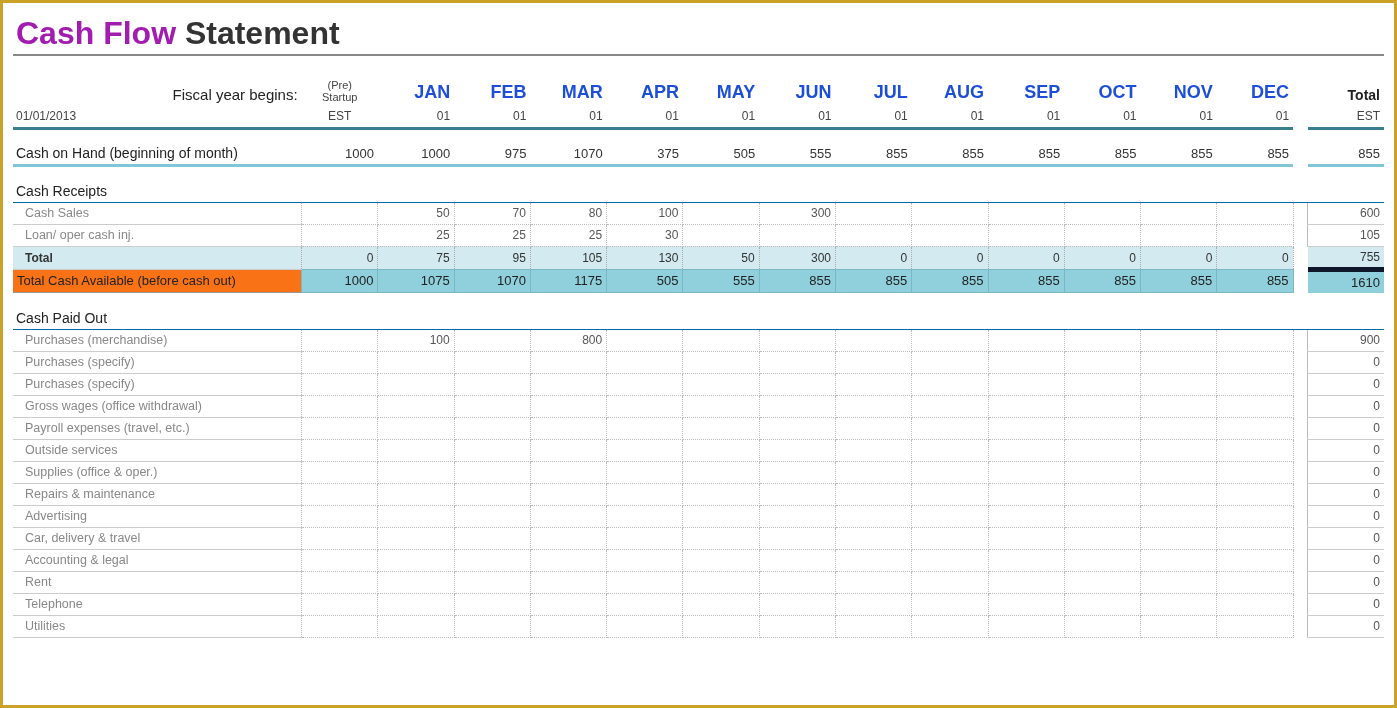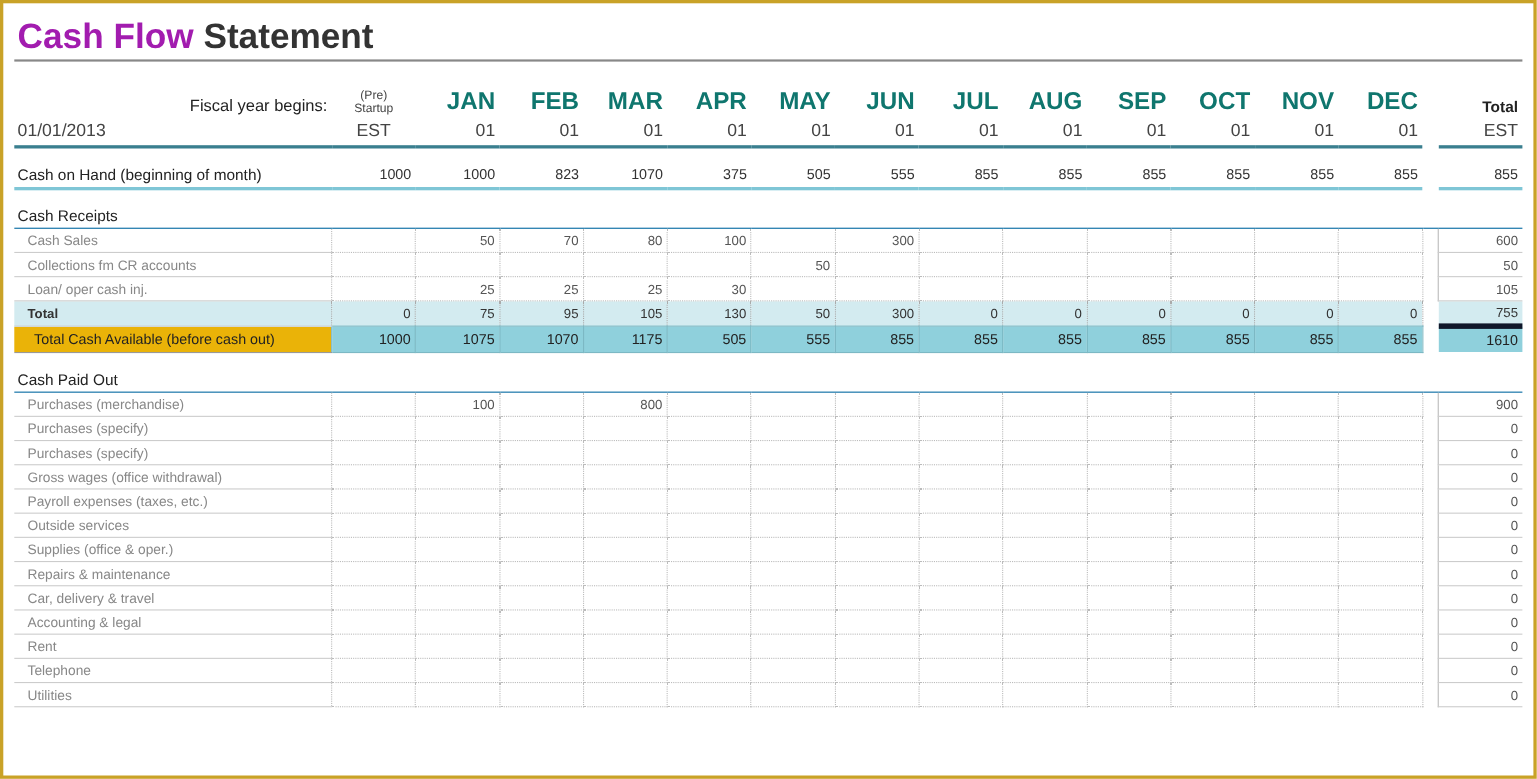"JAN" .header-row1 .month { color: #0f766e -> #1d4ed8; font-size: 22px -> 18px }
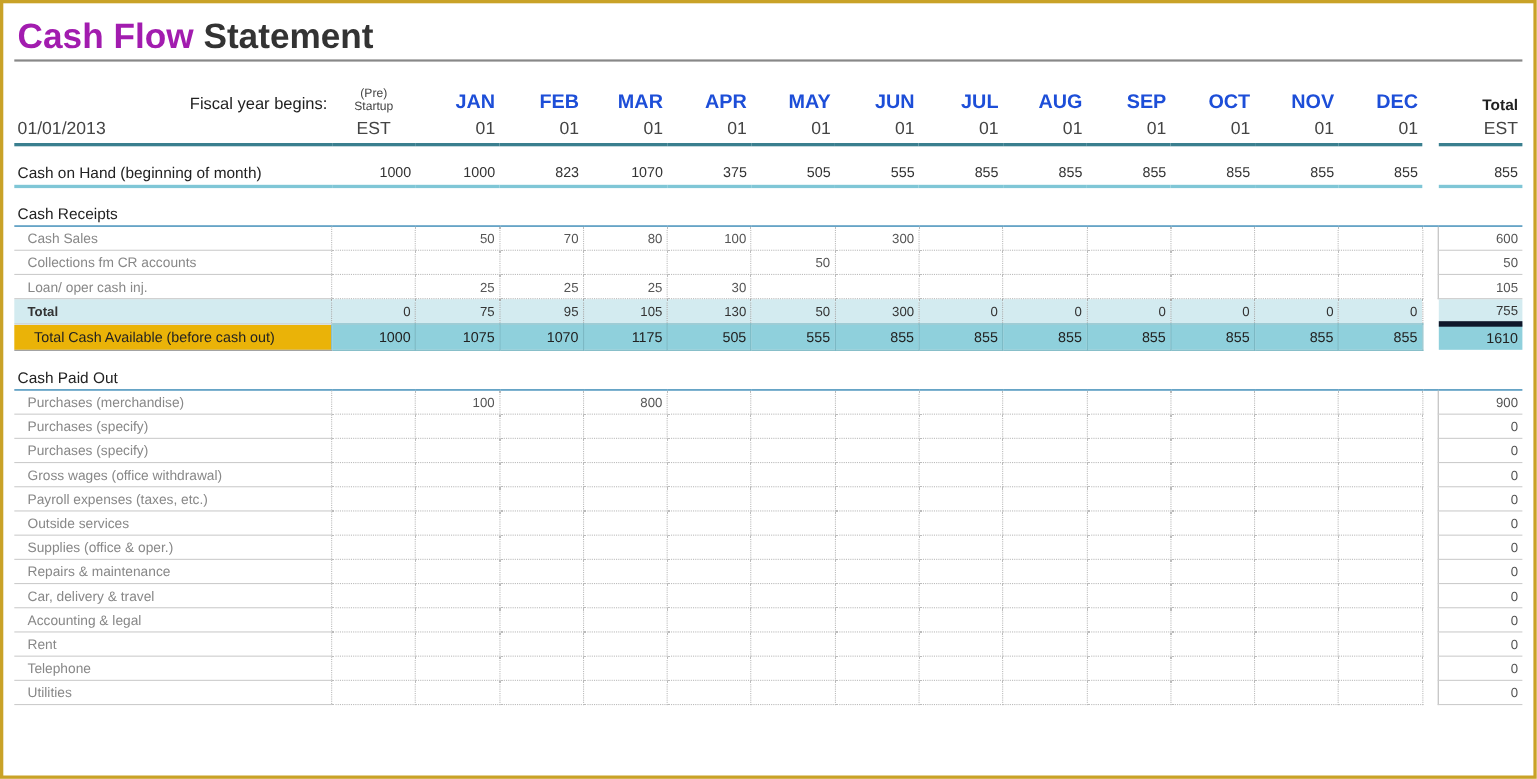"01/01/2013" .header-row2 td { font-size: 16px -> 12px }
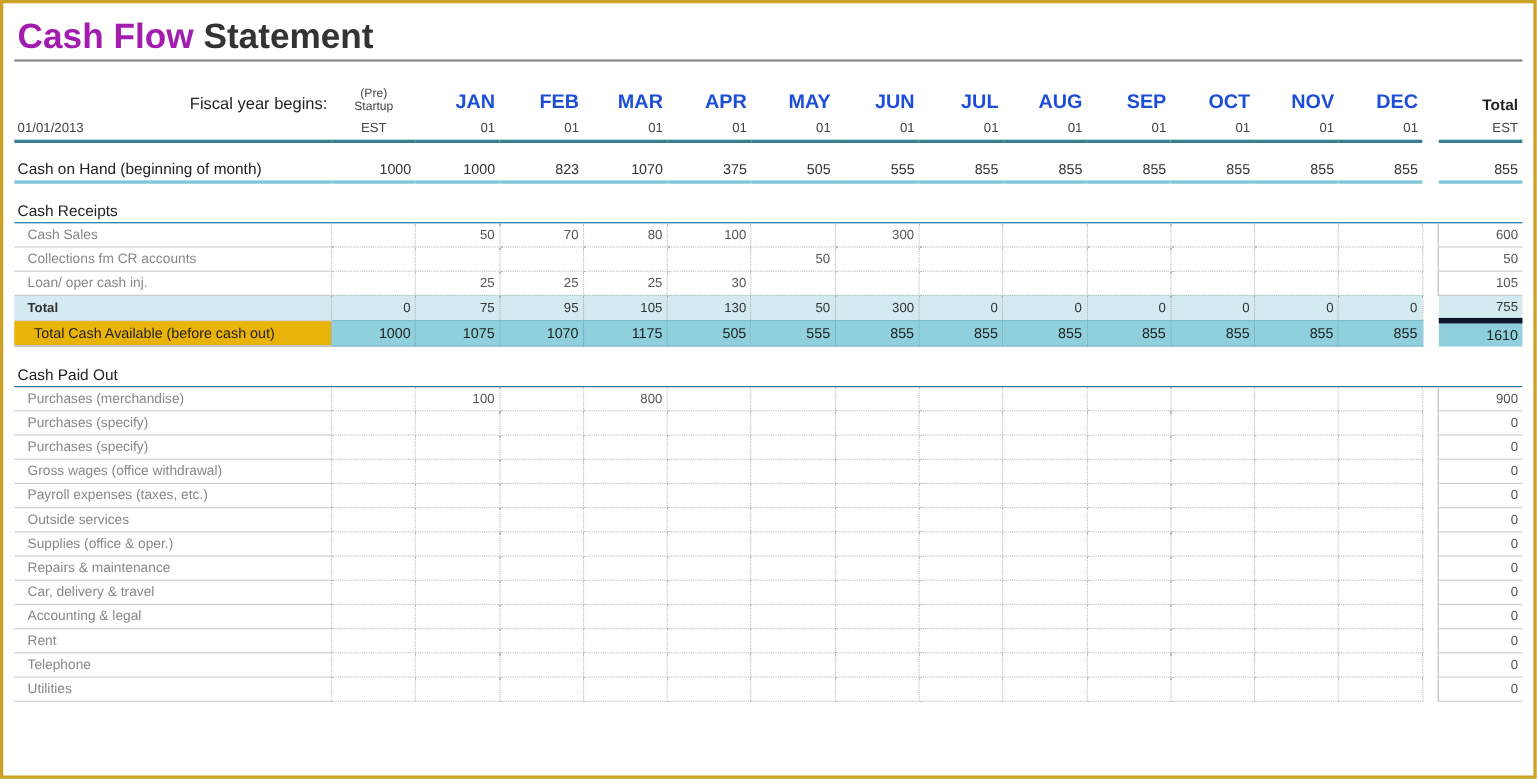"823" td.val { text: 823 -> 975 }
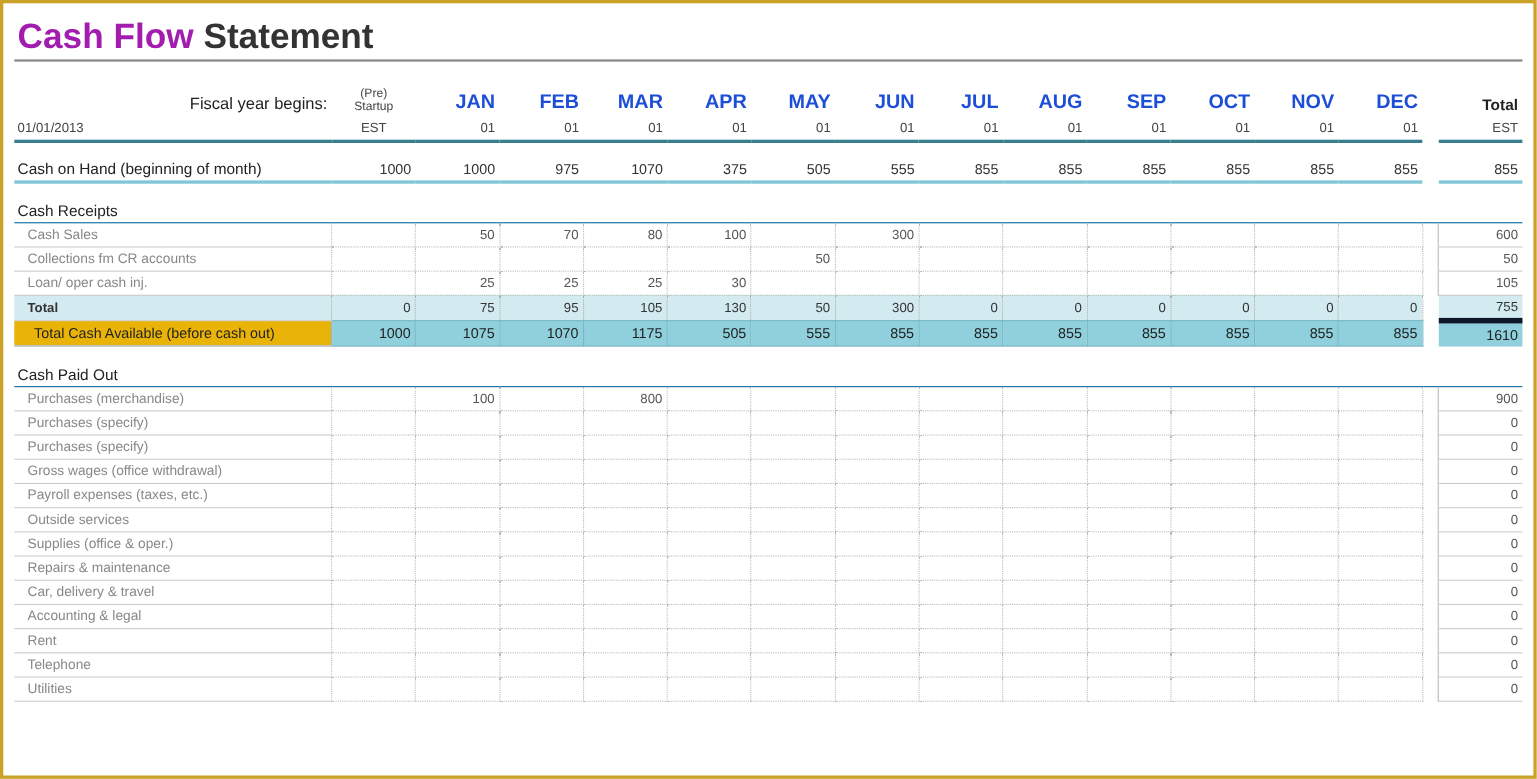"Collections fm CR accounts" tr.data-row { html: <tr> <td>Collections fm CR accounts</td> <td></td> <td></td> <td></td> <td></td> <td></td> <td>50</td> <td></td> <td></td> <td></td> <td></td> <td></td> <td></td> <td></td> <td></td> <td>50</td> </tr> -> none }
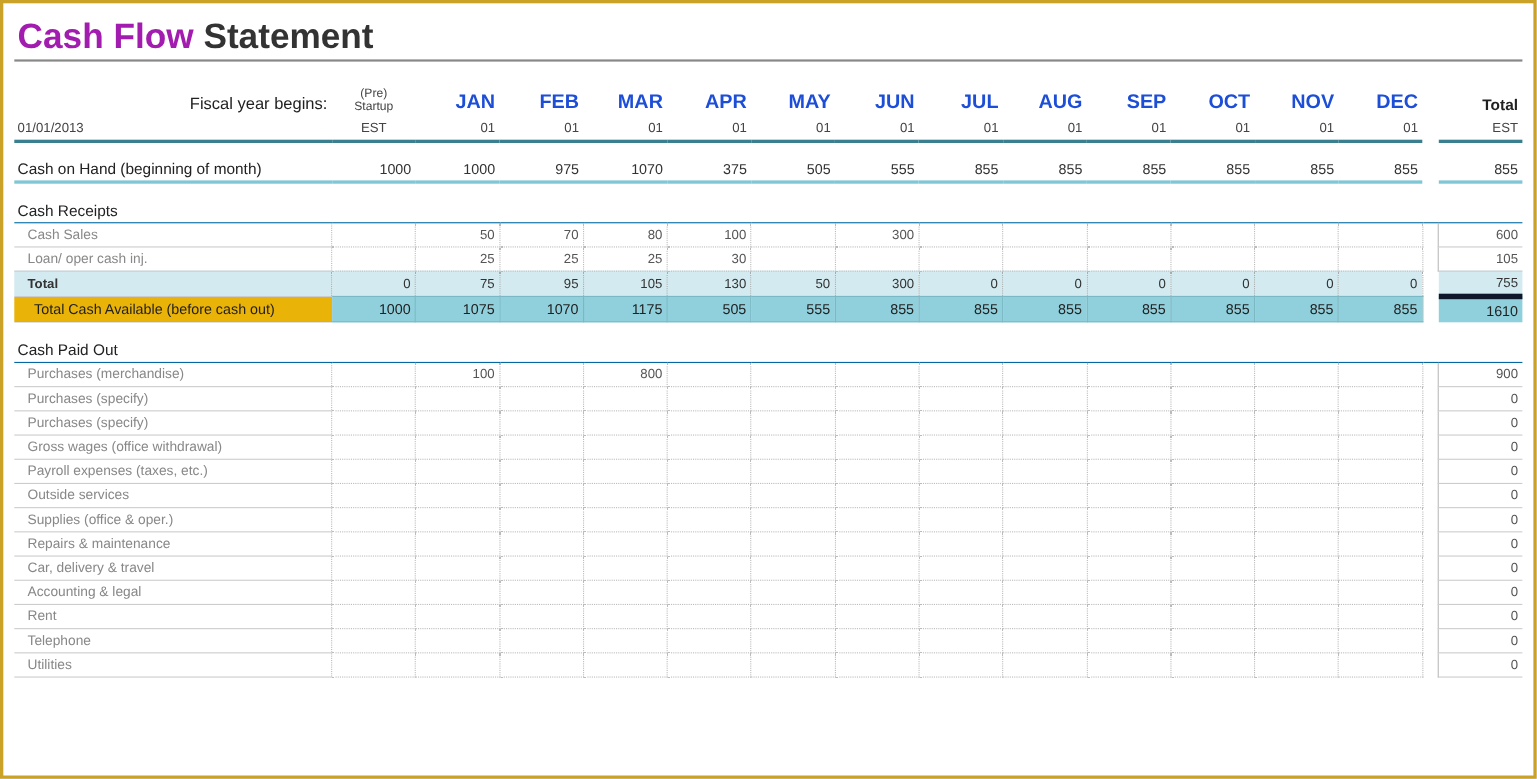"Total Cash Available (before cash" .grand-row td.lbl { background: #eab308 -> #f97316; padding-left: 18px -> 4px }
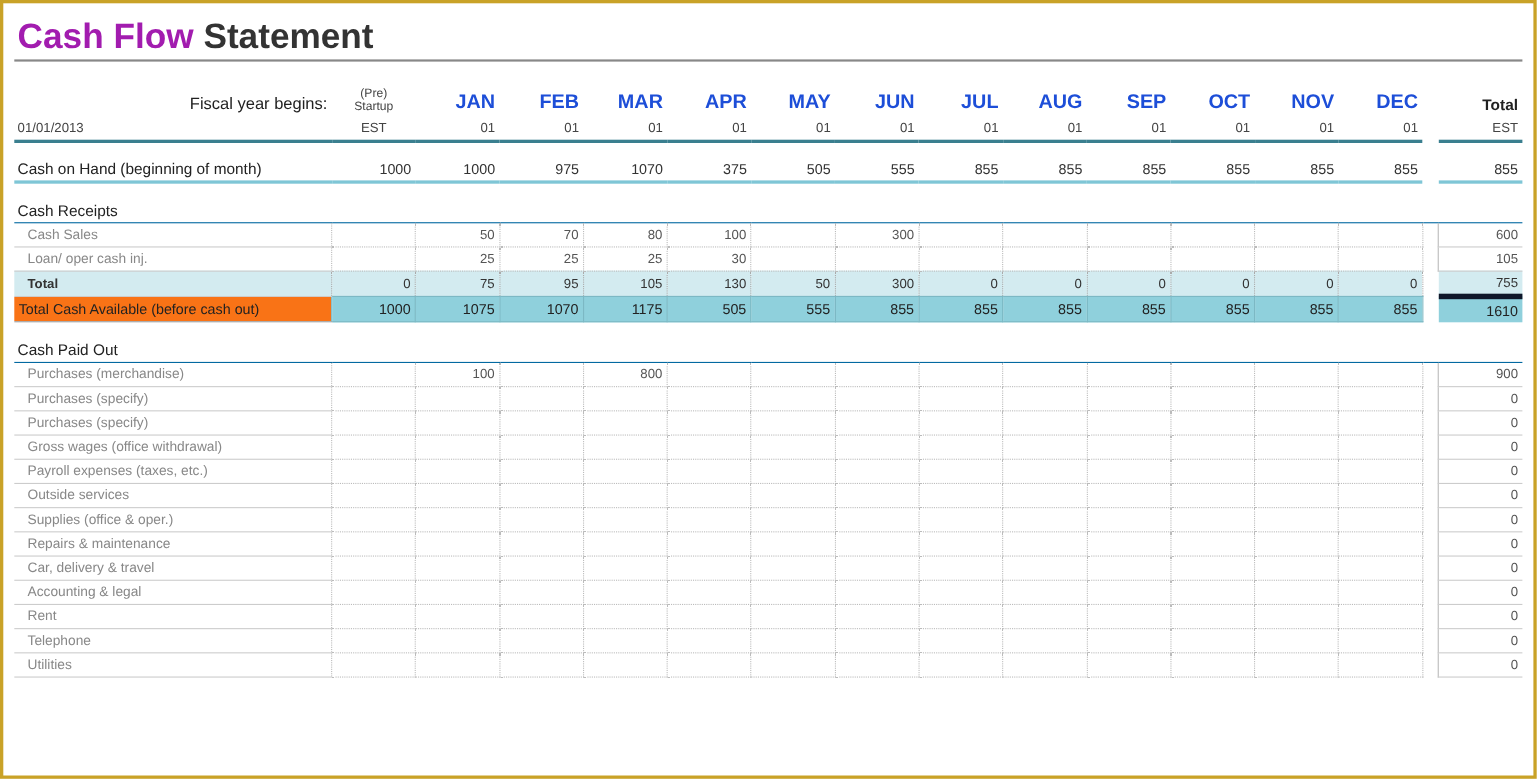"Payroll expenses (taxes, etc.)" td.lbl { text: taxes -> travel }
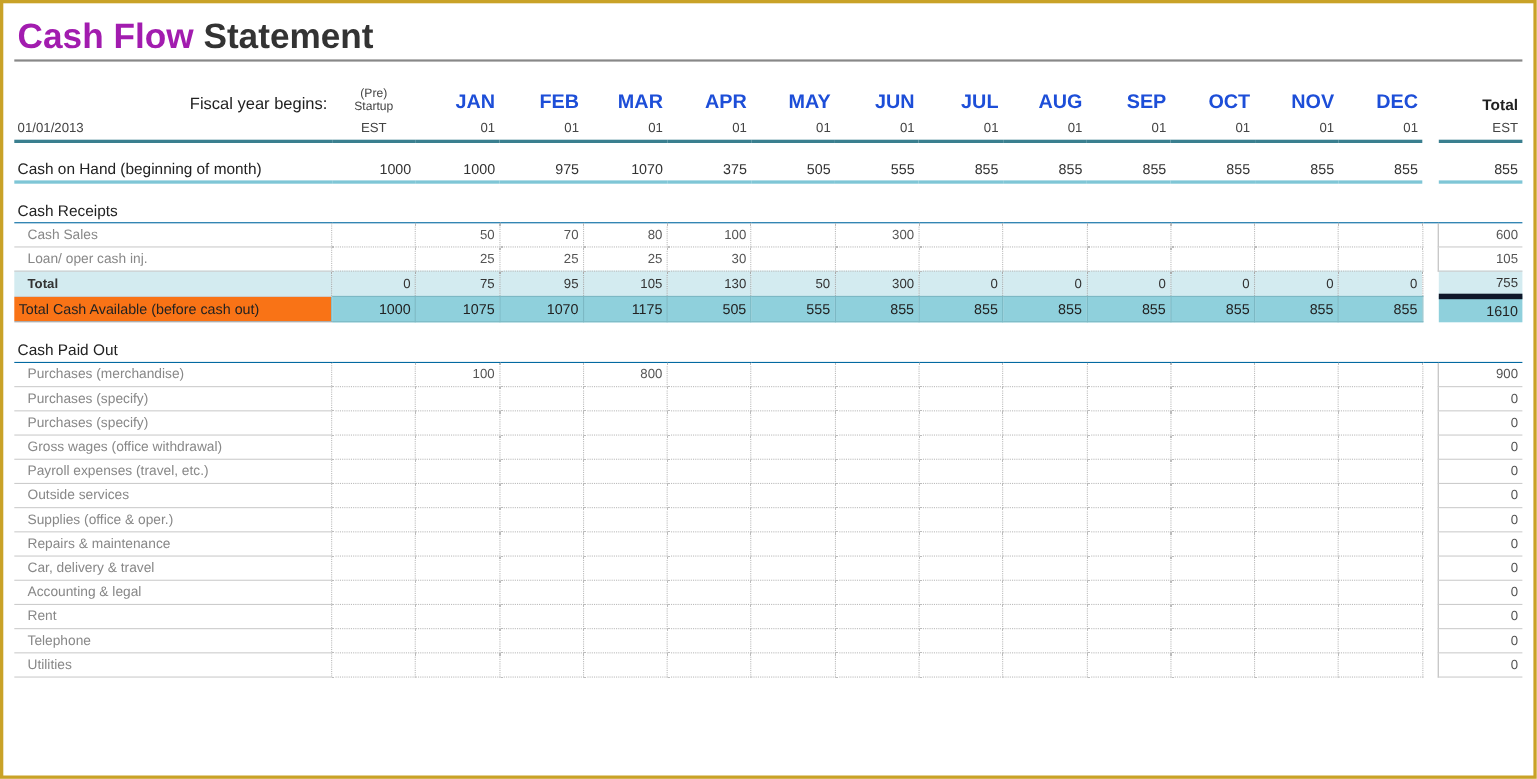"Advertising" tr.data-row { html: none -> <tr> <td>Advertising</td> <td></td> <td></td> <td></td> <td></td> <td></td> <td></td> <td></td> <td></td> <td></td> <td></td> <td></td> <td></td> <td></td> <td></td> <td>0</td> </tr> }
